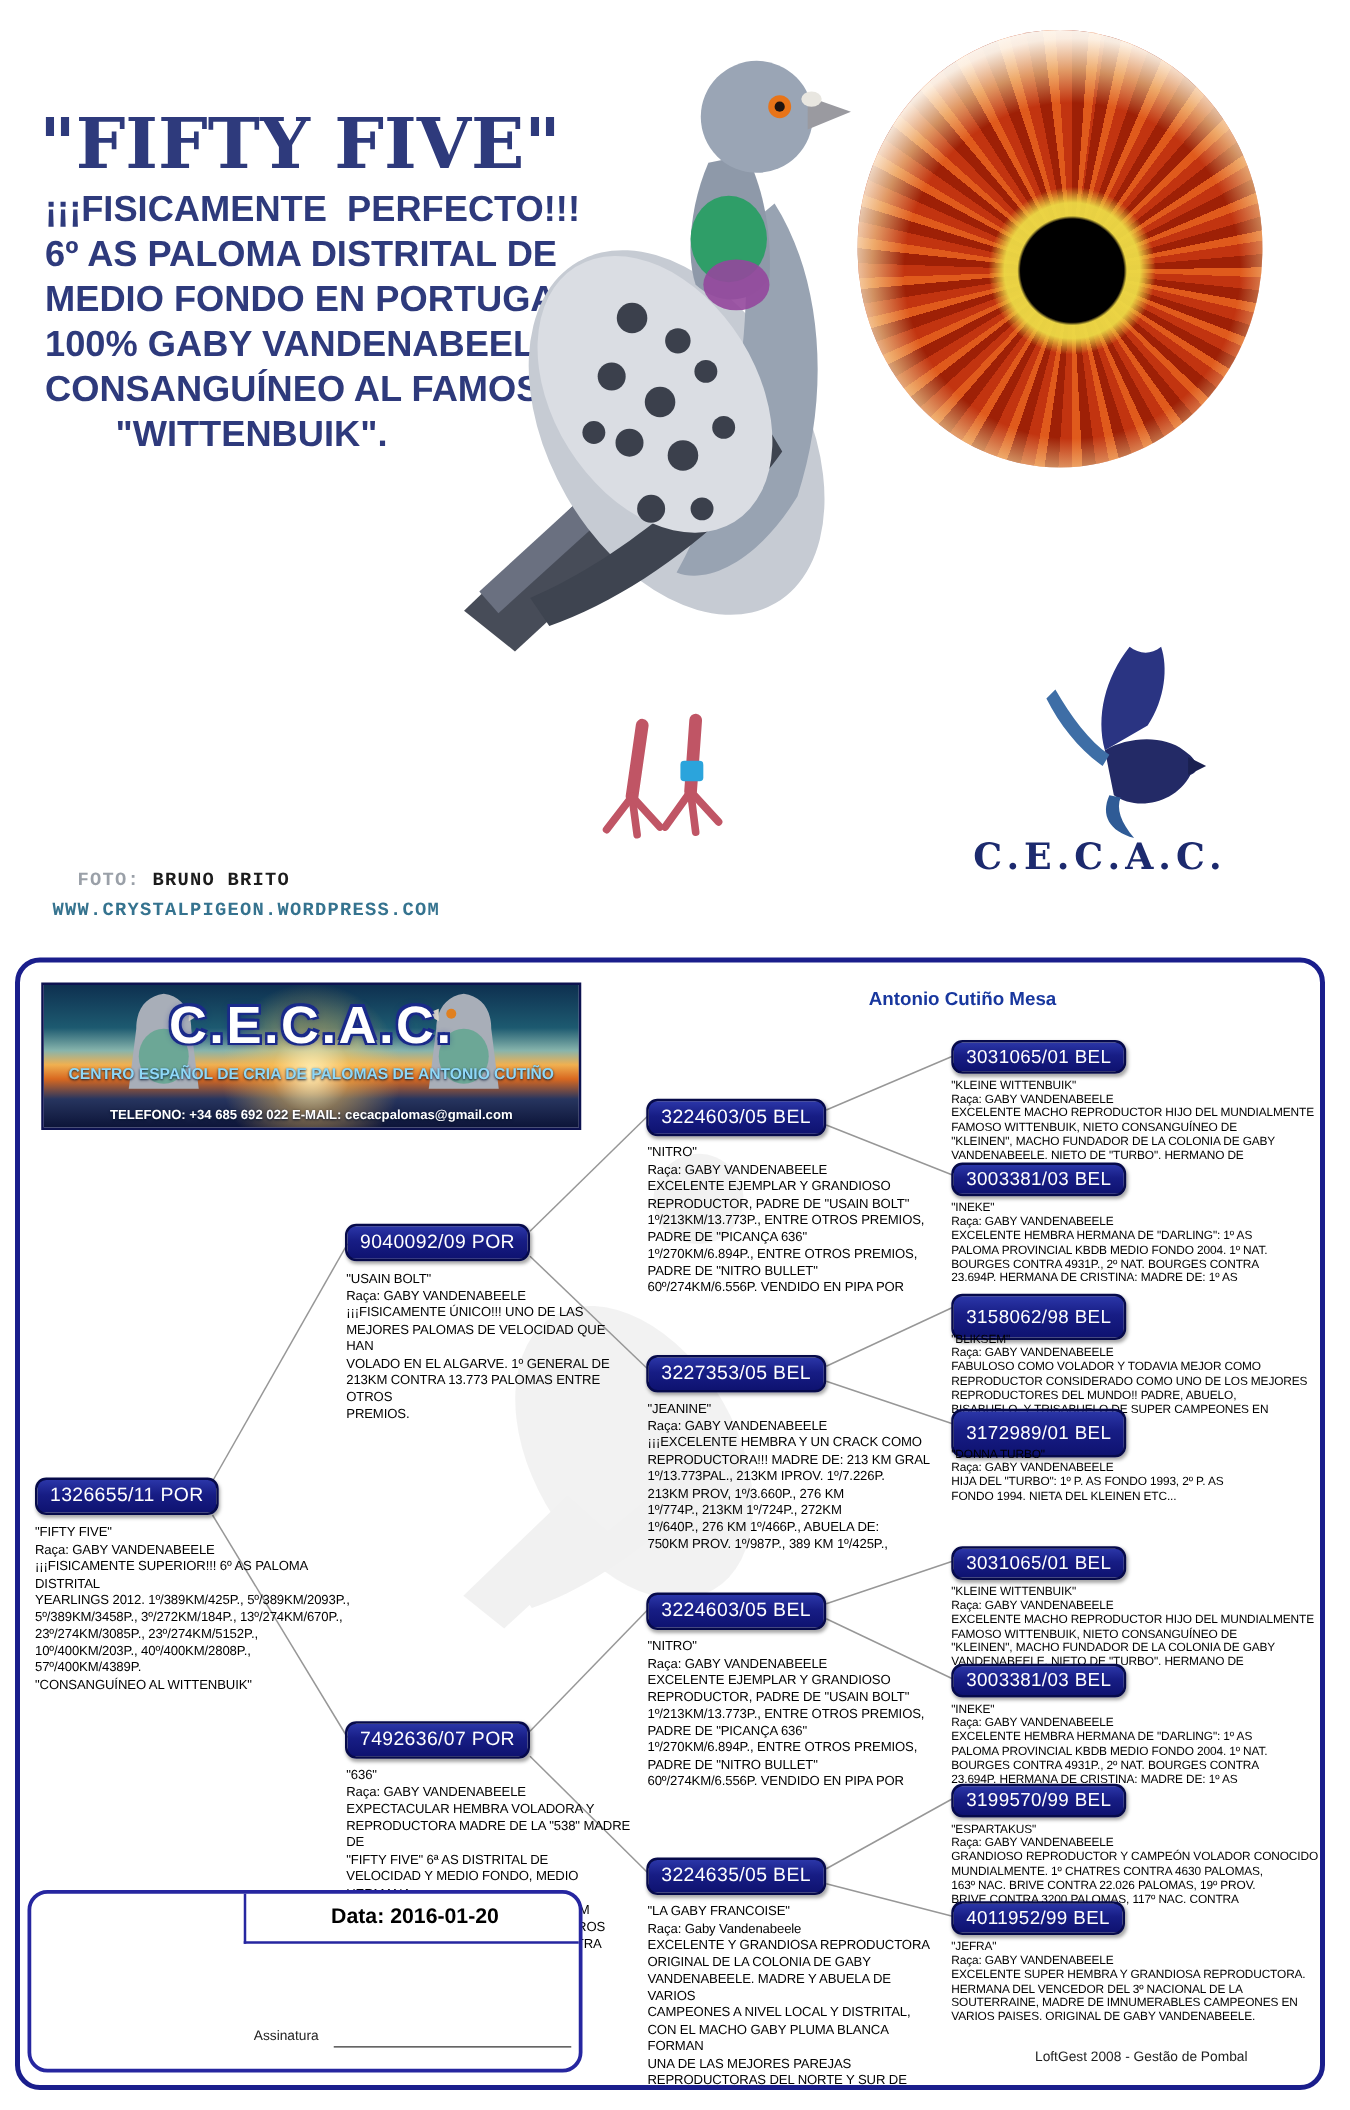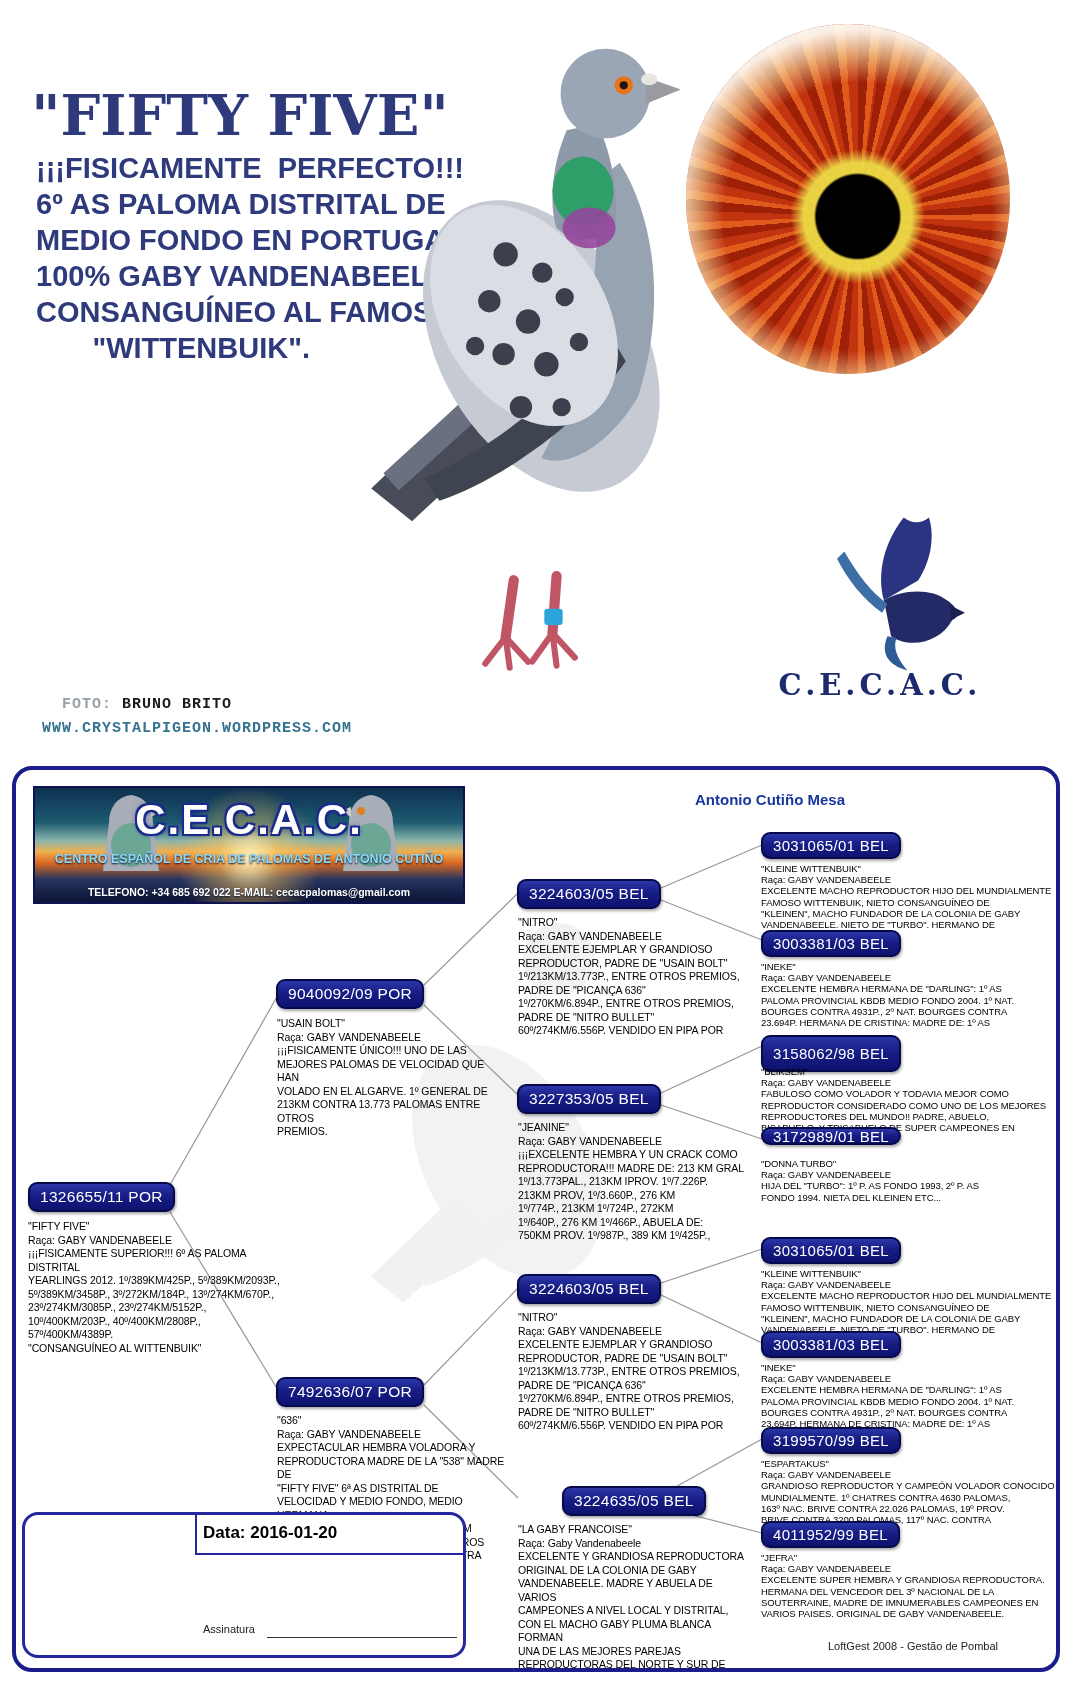"3172989/01 BEL" div.idbox { height: 18px -> 39px }
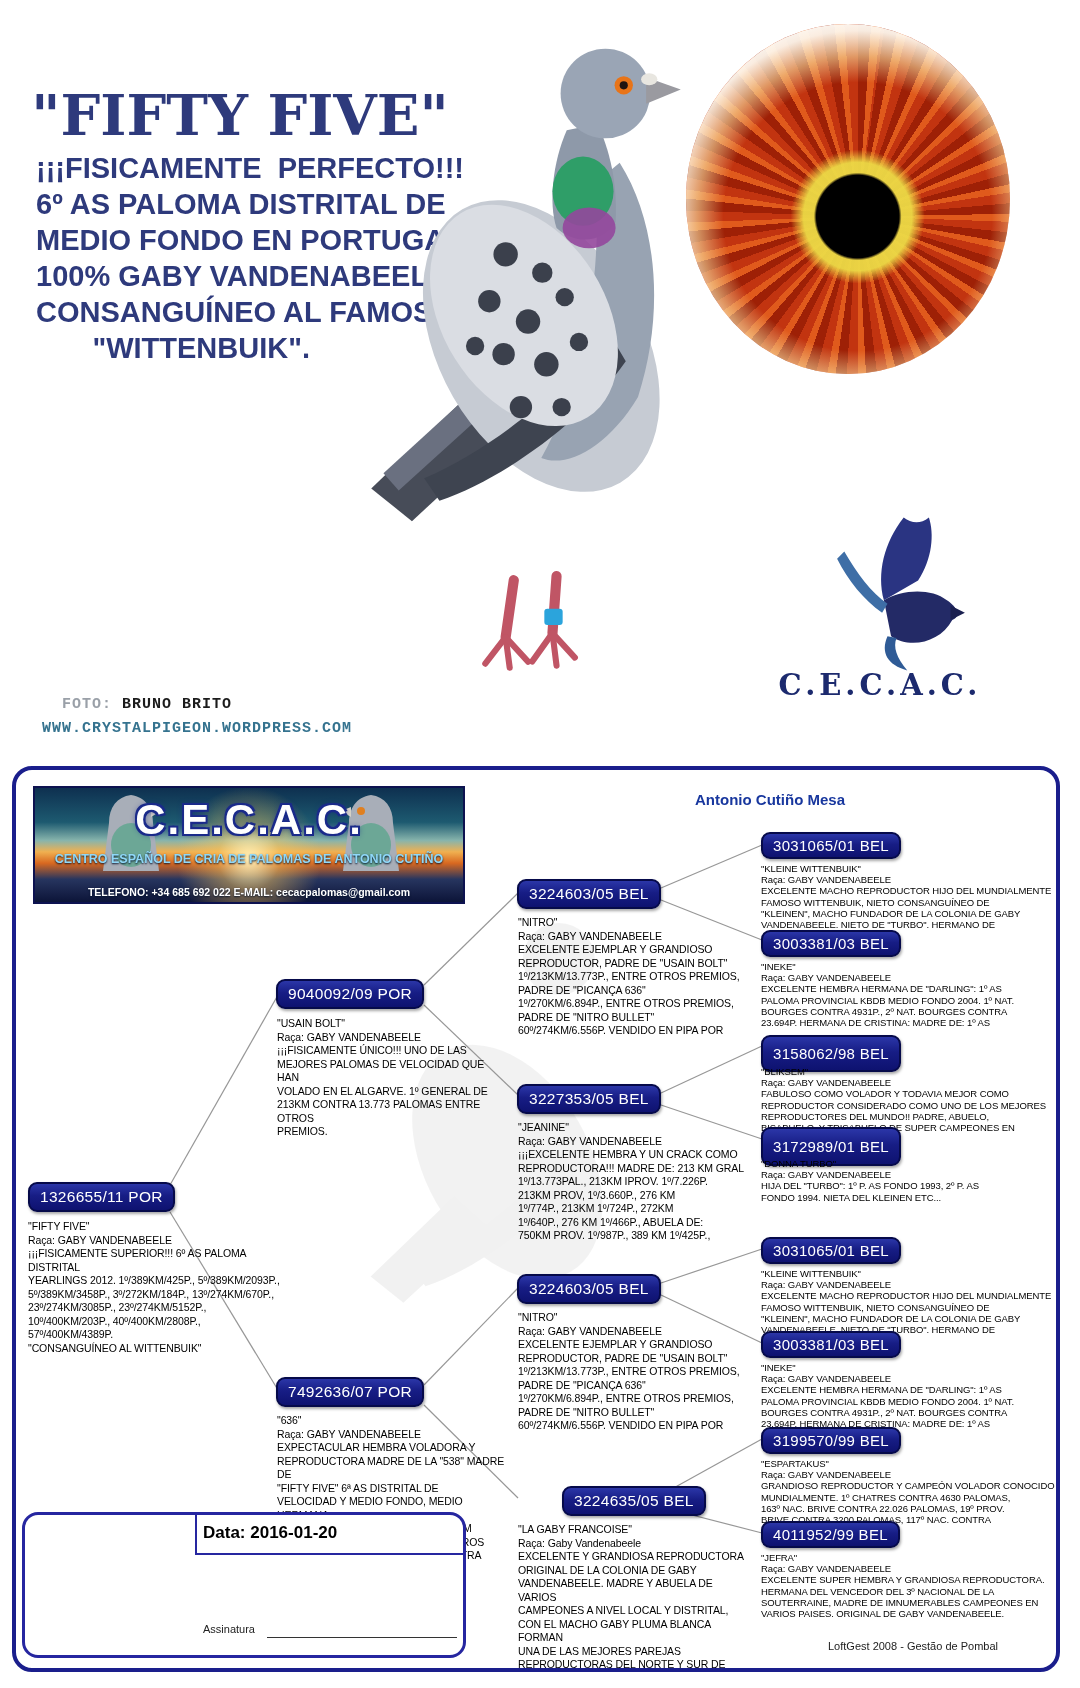"3224635/05 BEL" div.idbox { margin-left: 45px -> none }
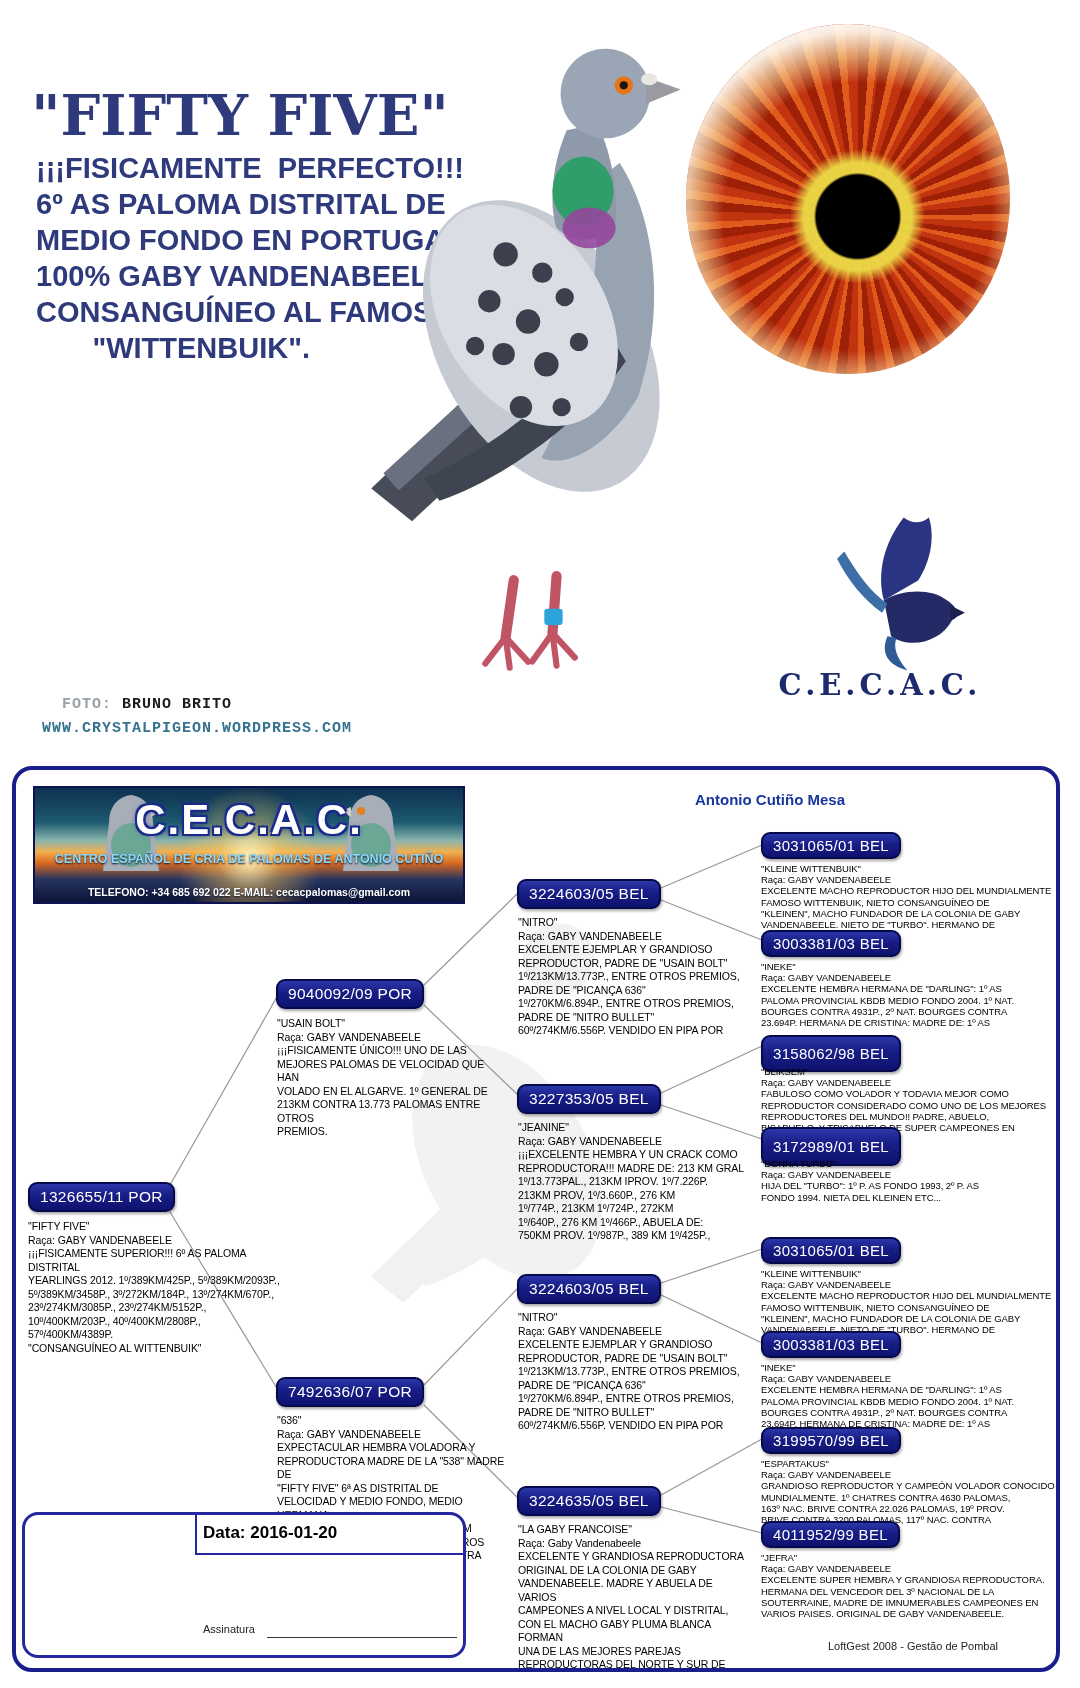"Data: 2016-01-20" .data-row { text-align: none -> center }
